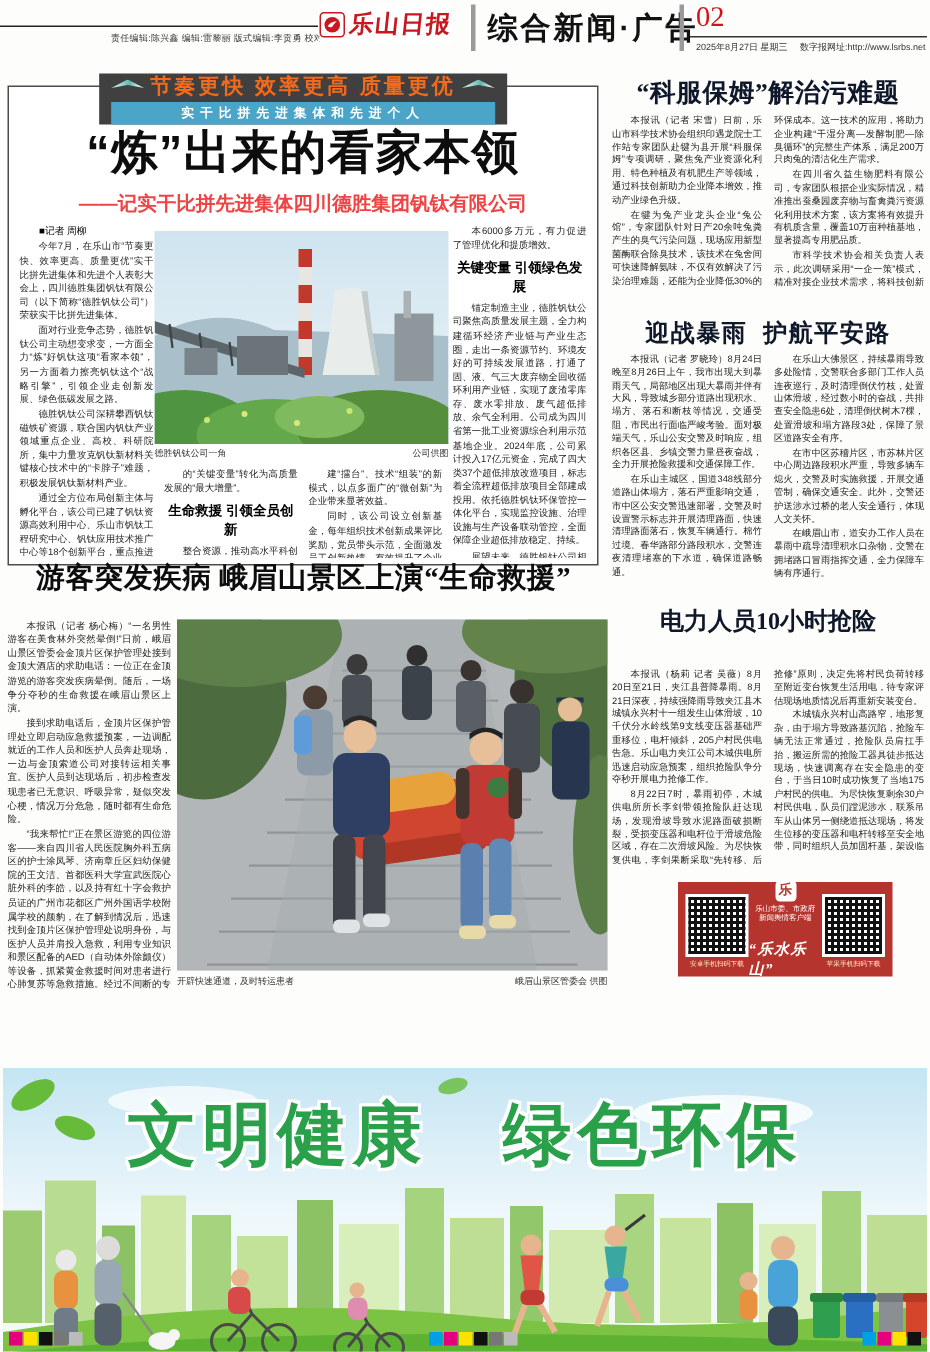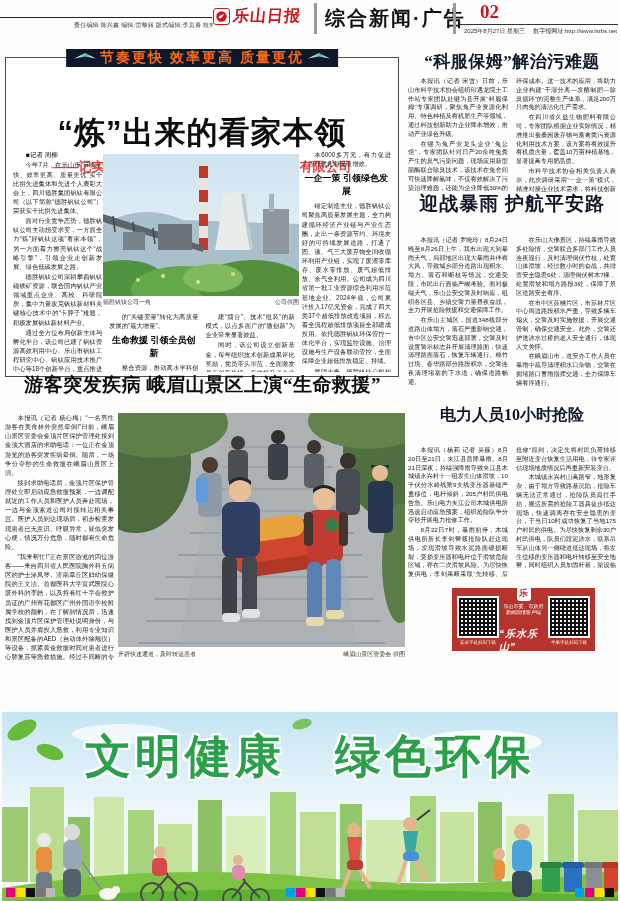"02" .page-num { font-weight: bold -> normal; left: 480px -> 464px }
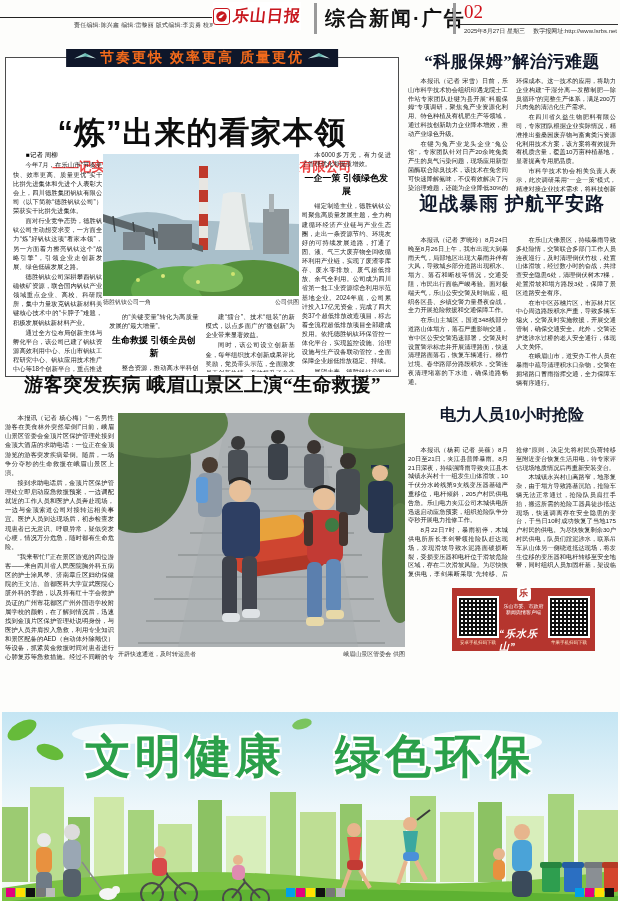"节奏更快 效率更高 质量更优" .banner { background: #0f172a -> #404040 }
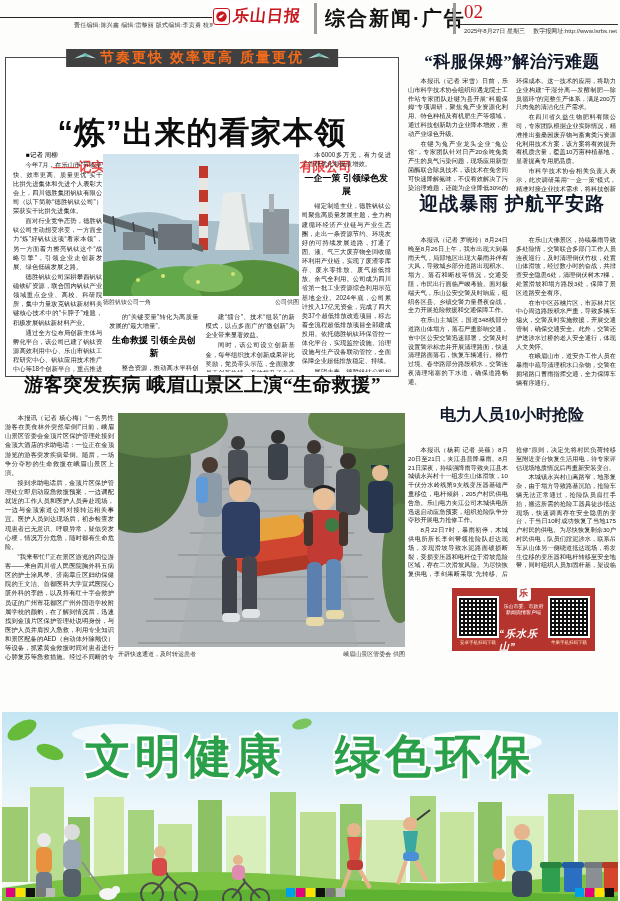"实干比拼先进集体和先进个人" div.banner-strip { html: none -> <div>实干比拼先进集体和先进个人</div> }
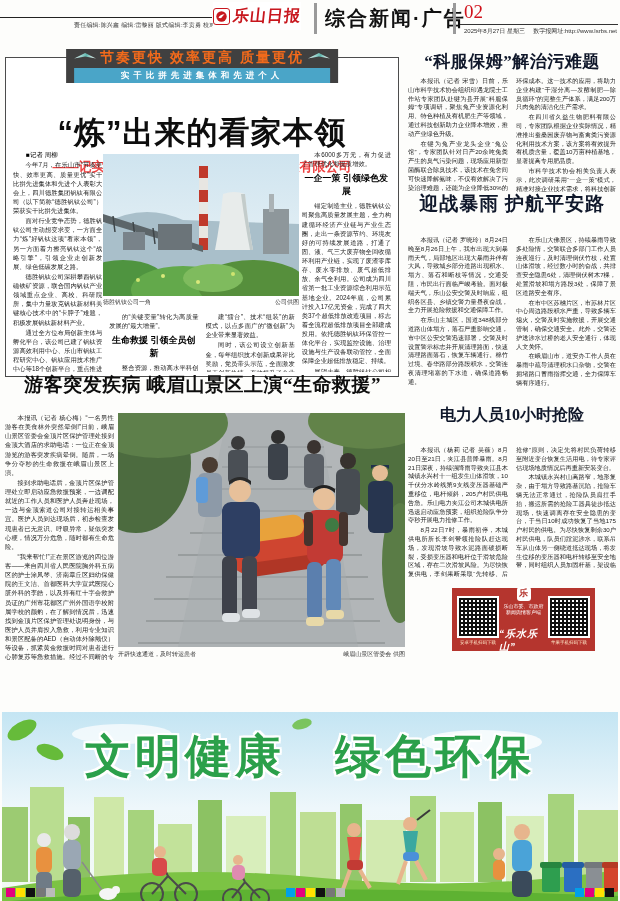"“炼”出来的看家本领" .main-title { margin-top: 54px -> 23px }
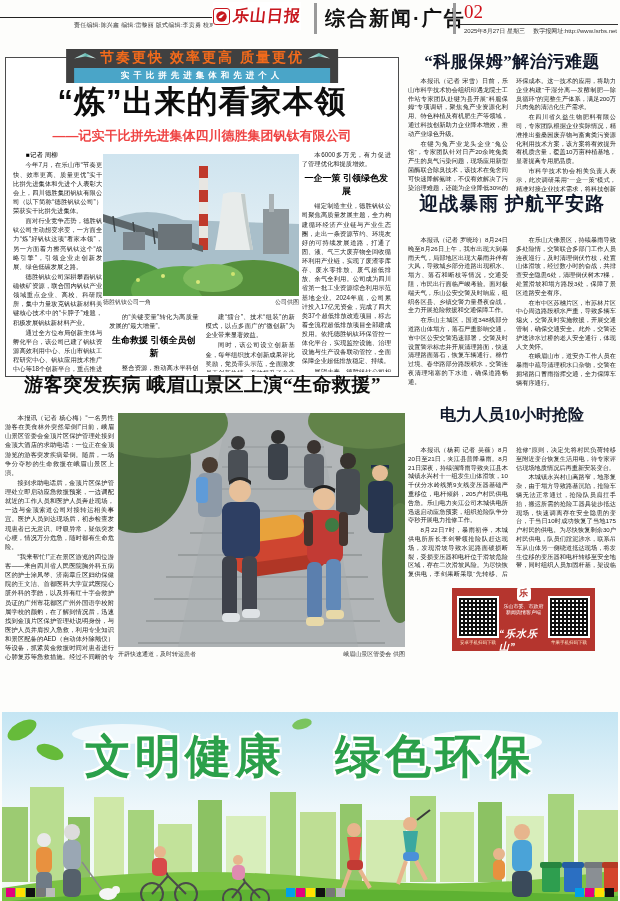"一企一策 引领绿色发展" p.colhead { text: 一企一策 -> 关键变量 }
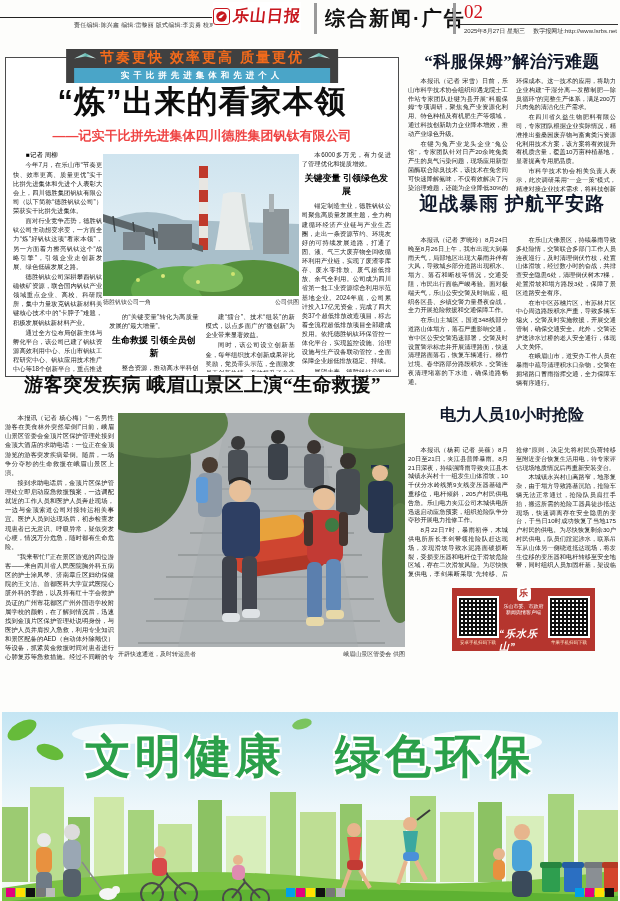"迎战暴雨 护航平安路" #storm-head { font-family: none -> Liberation Mono, monospace; font-size: 19px -> 16px; top: 147px -> 168px }
